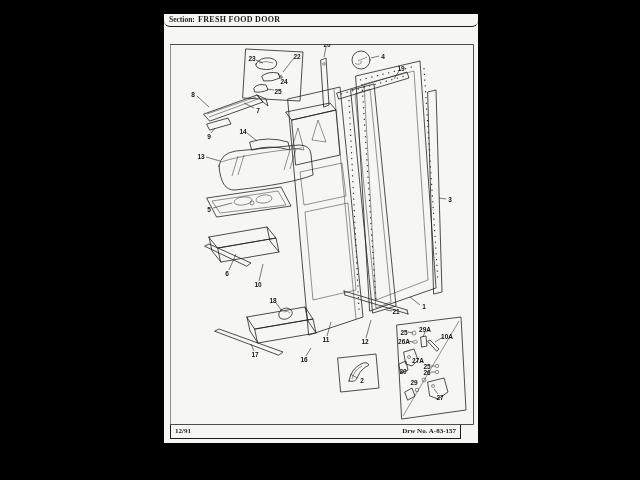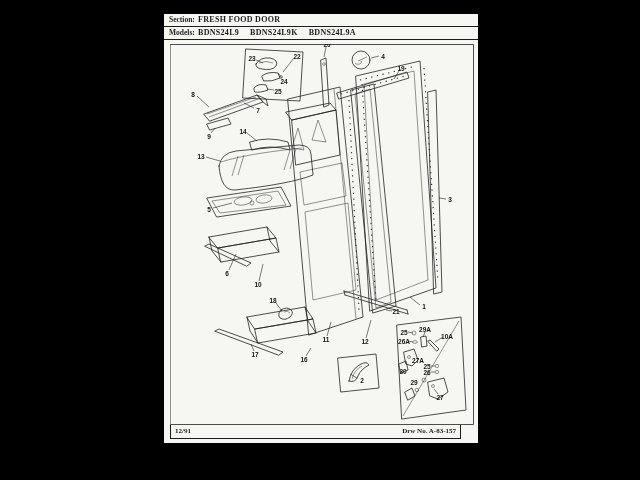"Section: FRESH FOOD DOOR" .hdr-row { border-radius: none -> 6px }
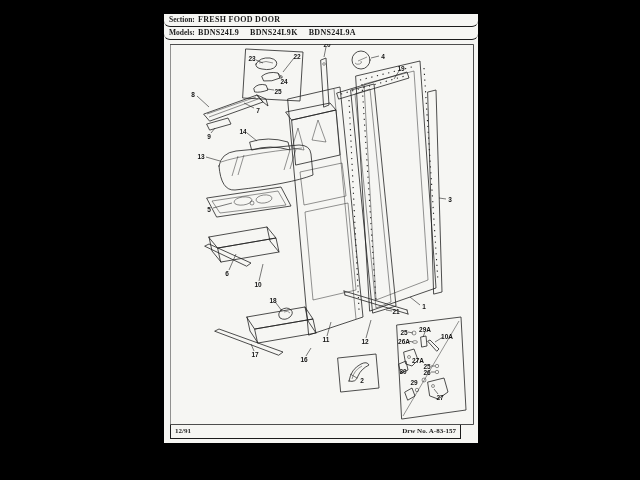"Models: BDNS24L9 BDNS24L9K BDNS24L9A" div.hdr-row { html: <div> <span>Models:</span> <span>BDNS24L9</span> <span>BDNS24L9K</span> <span>BDNS24L9A</span> </div> -> none }
